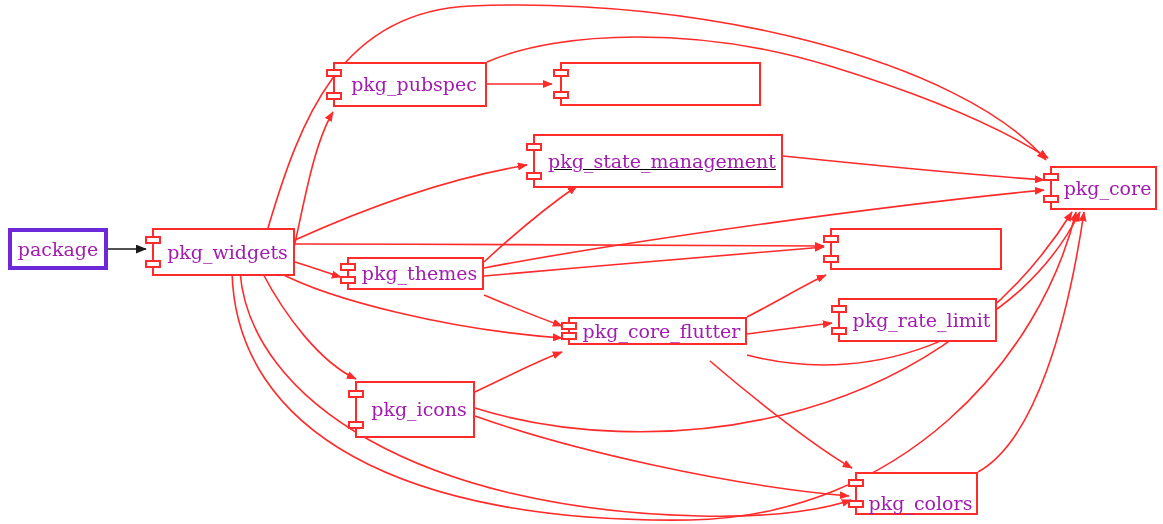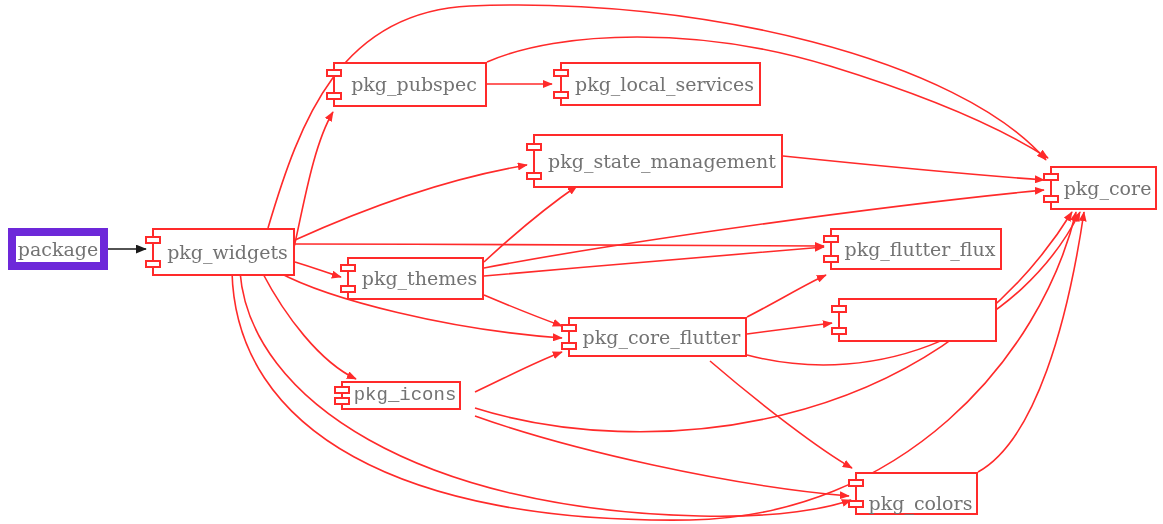"pkg_pubspec" .node .lbl { color: #737373 -> #a21caf }
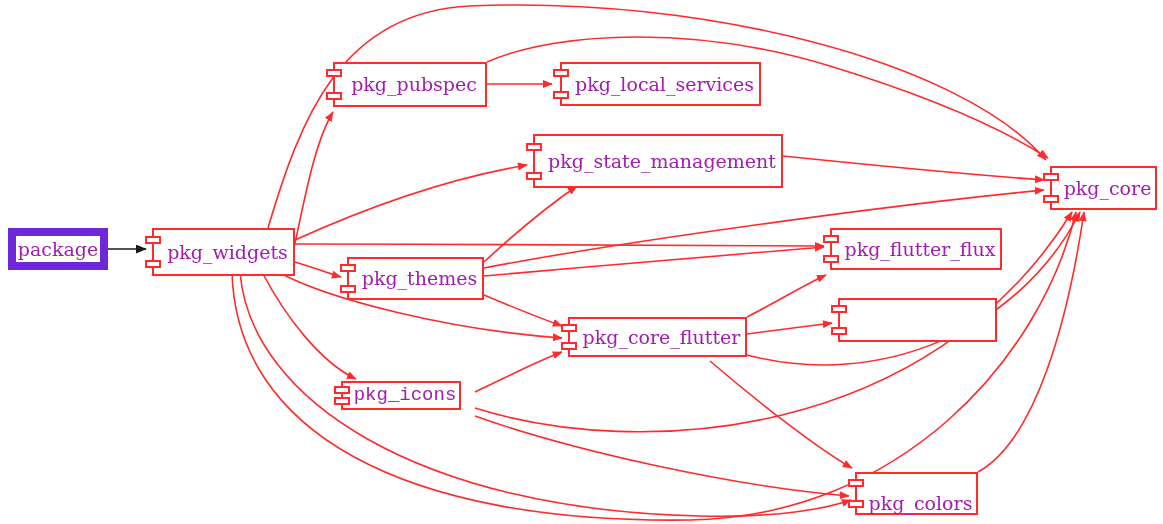"pkg_local_services" span.lbl { html: <span>pkg_local_services</span> -> none }
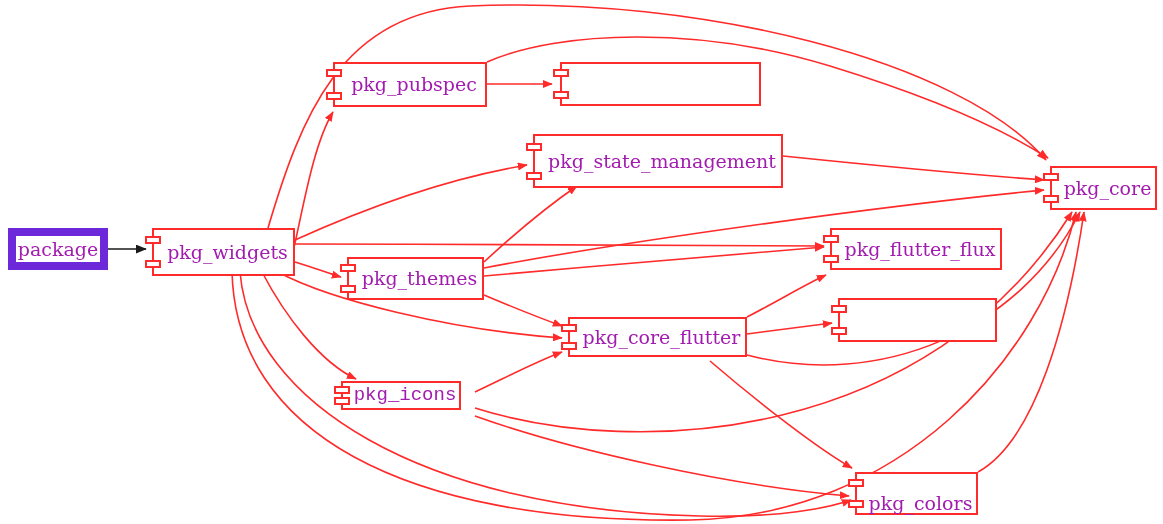"pkg_state_management" div.node { text-decoration: none -> underline }
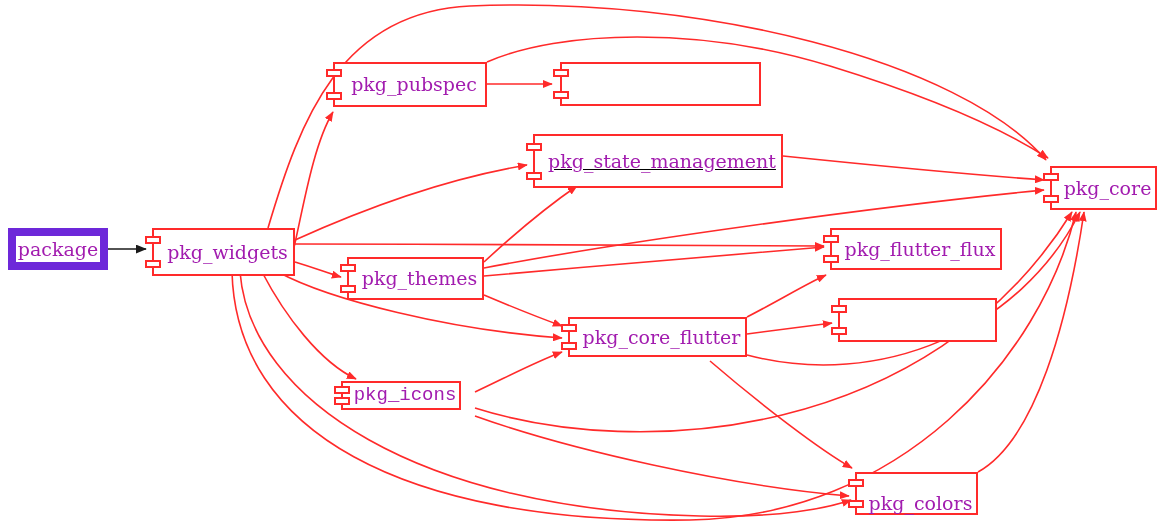"package" .node.pkgblue { border: 8px solid #6d28d9 -> 4px solid #6d28d9 }
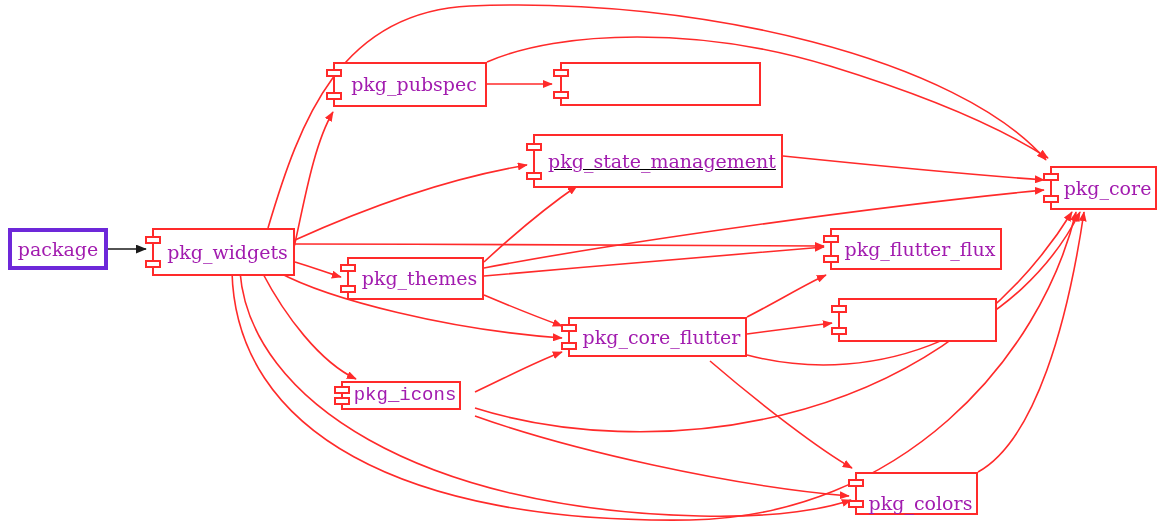"pkg_flutter_flux" span.lbl { html: <span>pkg_flutter_flux</span> -> none }
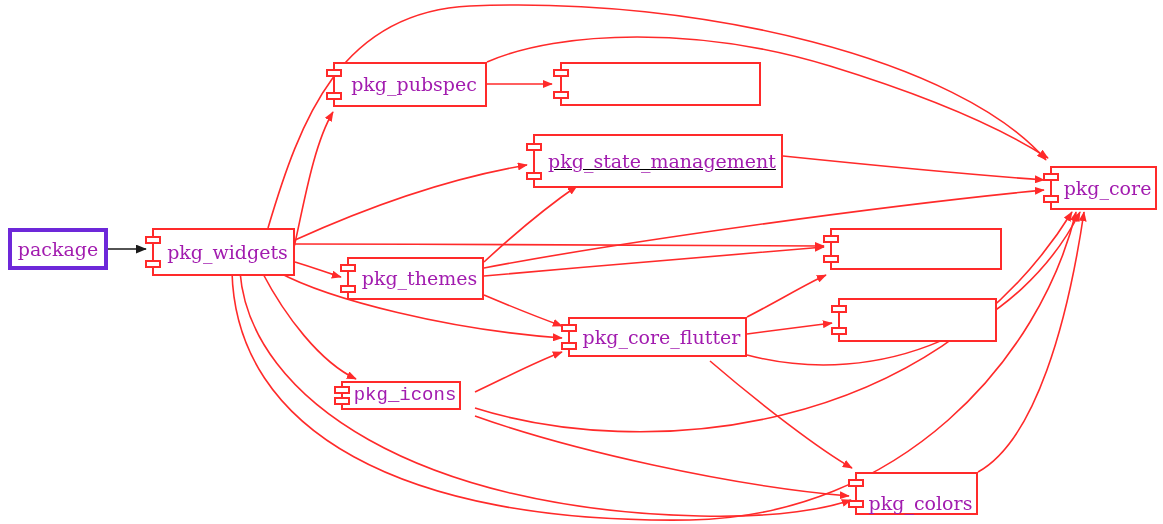"pkg_themes" div.node { height: 43px -> 33px }
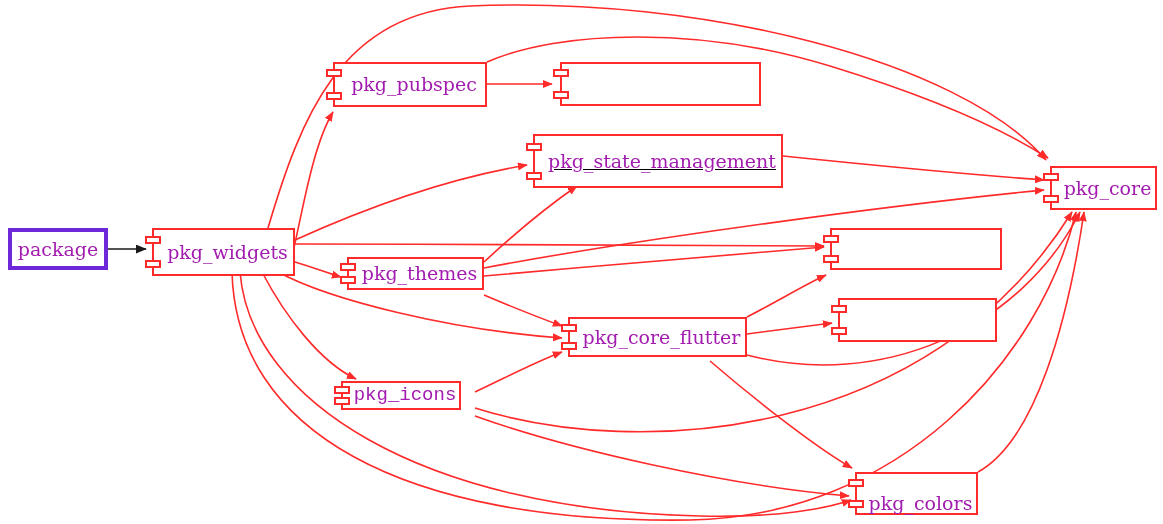"pkg_core_flutter" div.node { height: 40px -> 28px }
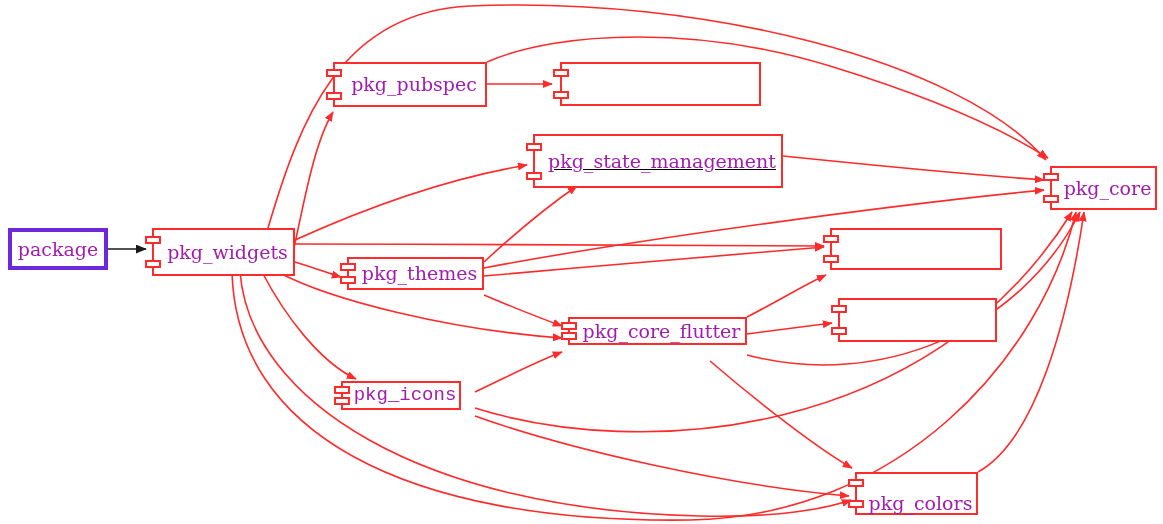"pkg_rate_limit" span.lbl { html: none -> <span>pkg_rate_limit</span> }
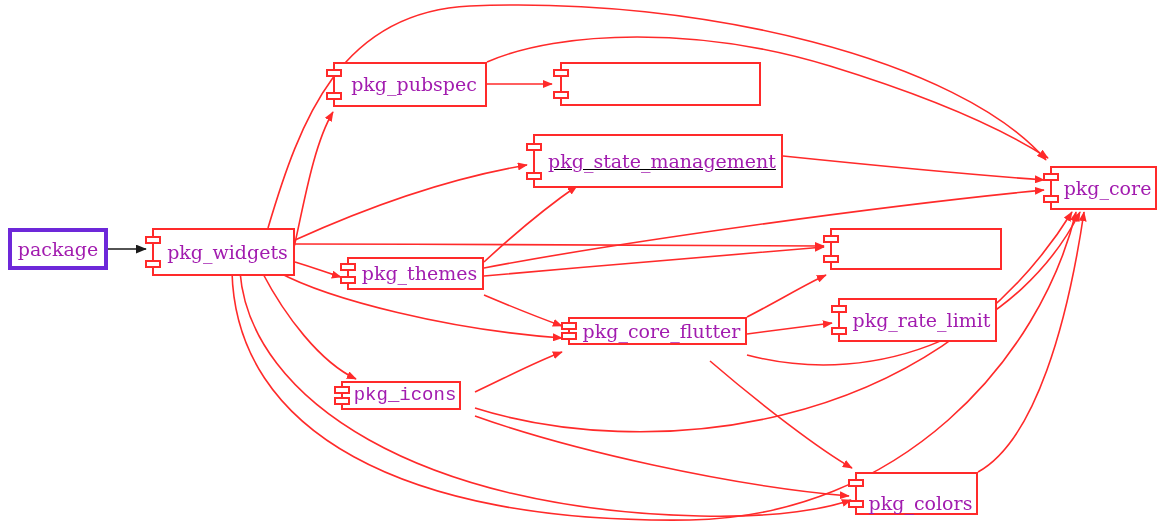"pkg_icons" div.node { font-family: Liberation Mono, monospace -> none; height: 29px -> 57px; left: 341px -> 355px }
